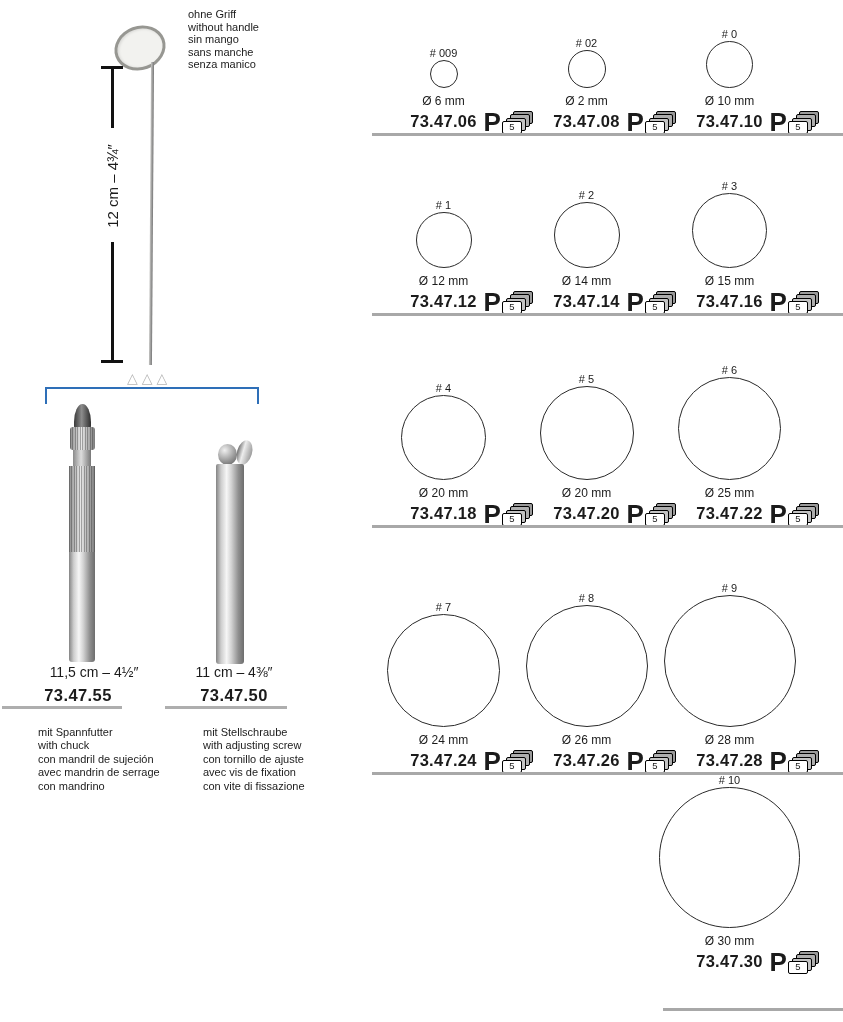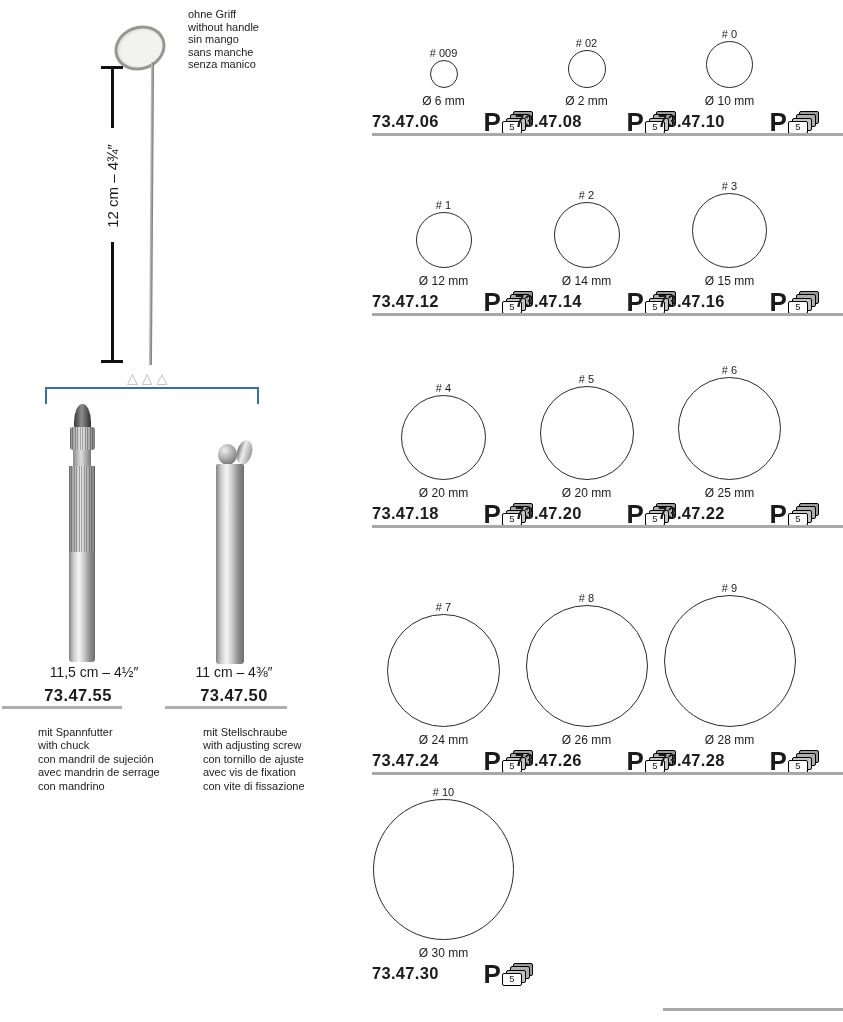"73.47.06" .code { text-align: none -> center }
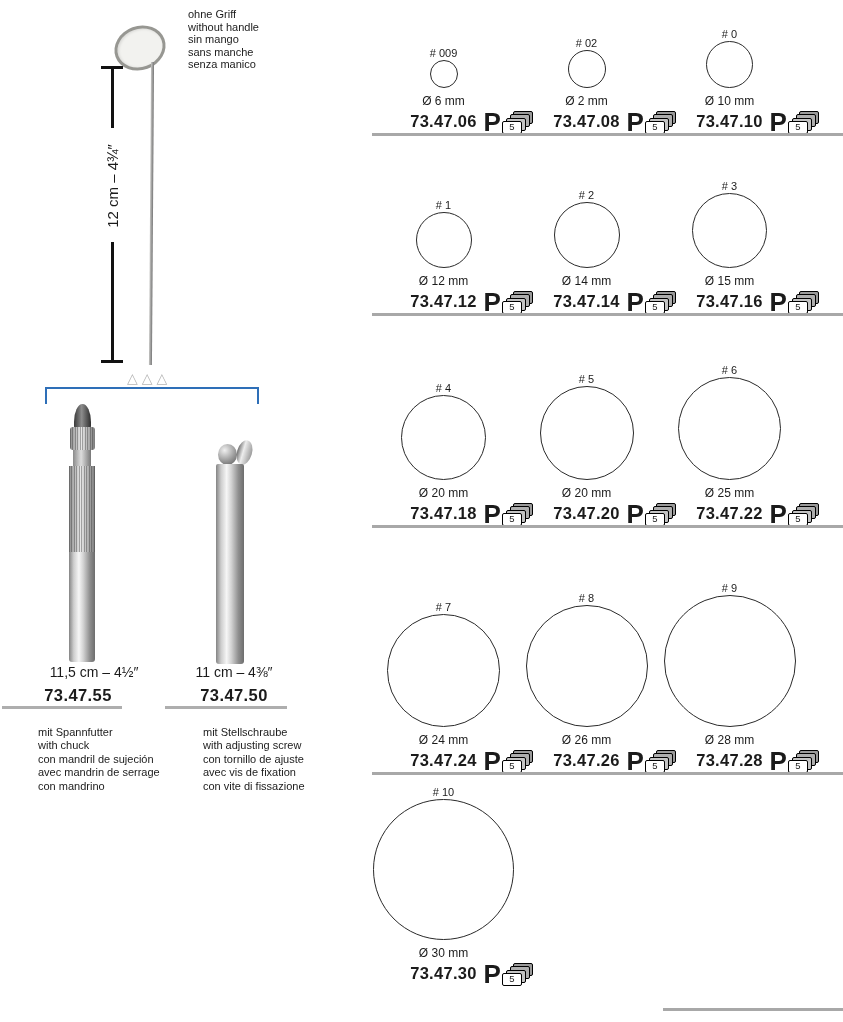"# 10" div.grow { flex-direction: column -> none; top: 786px -> 751px }
